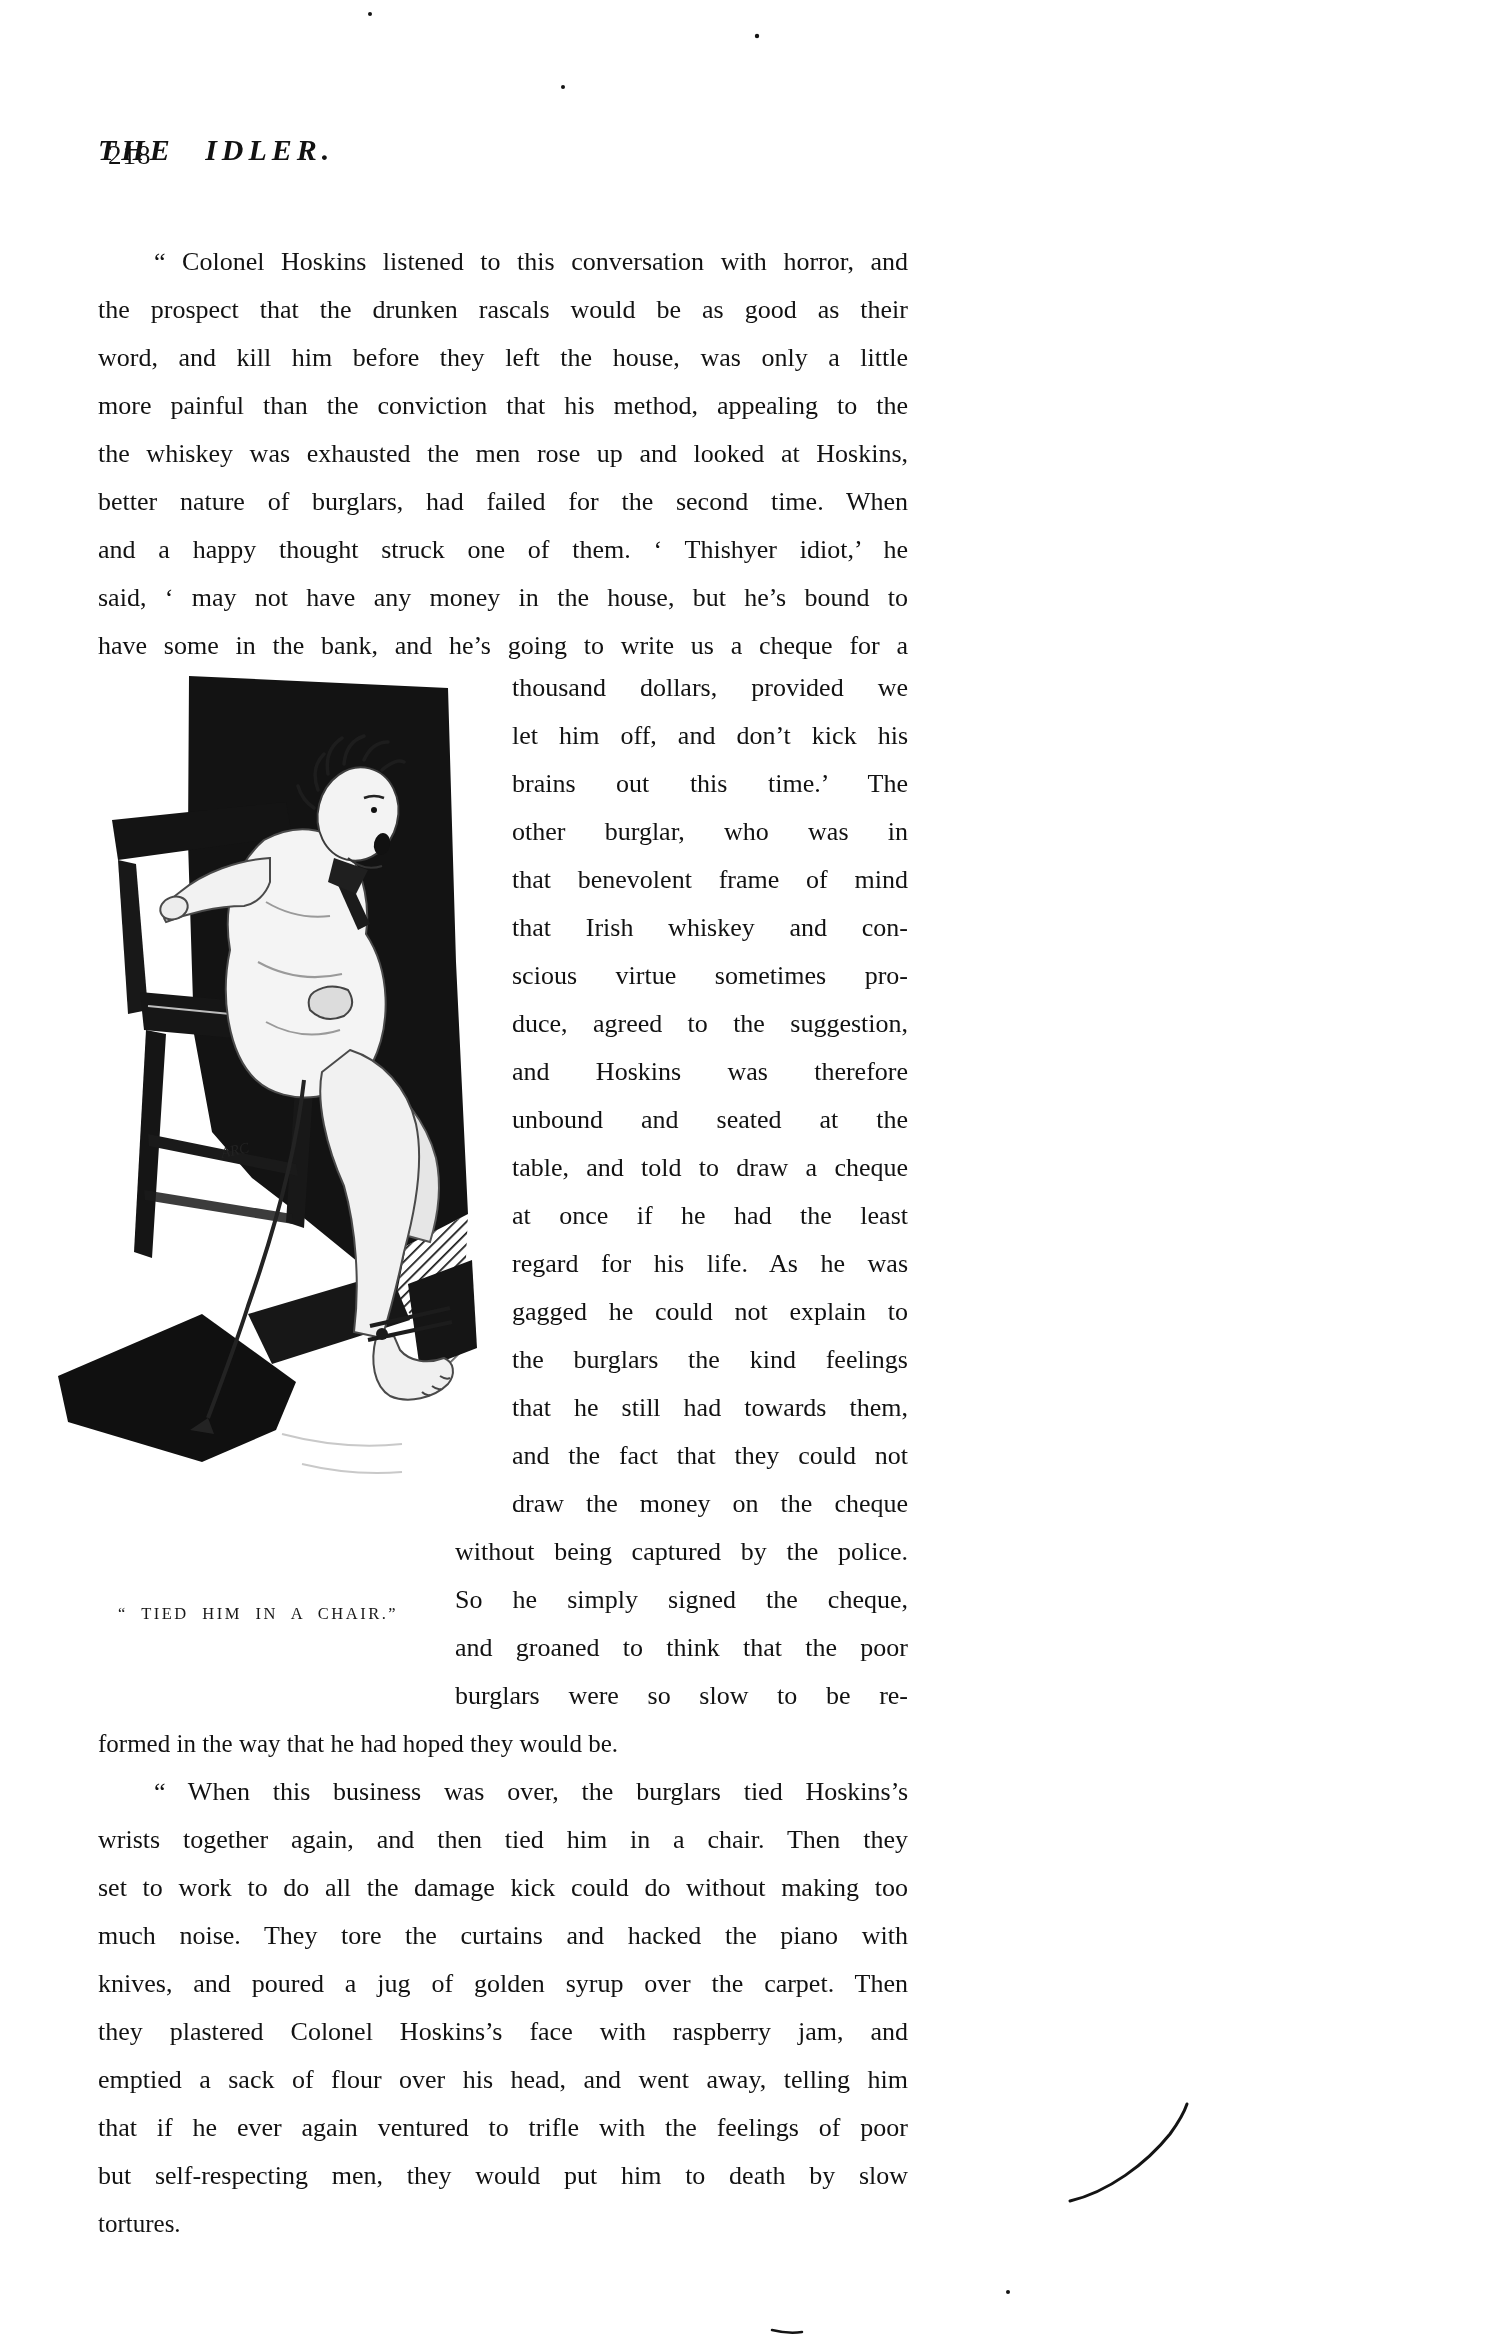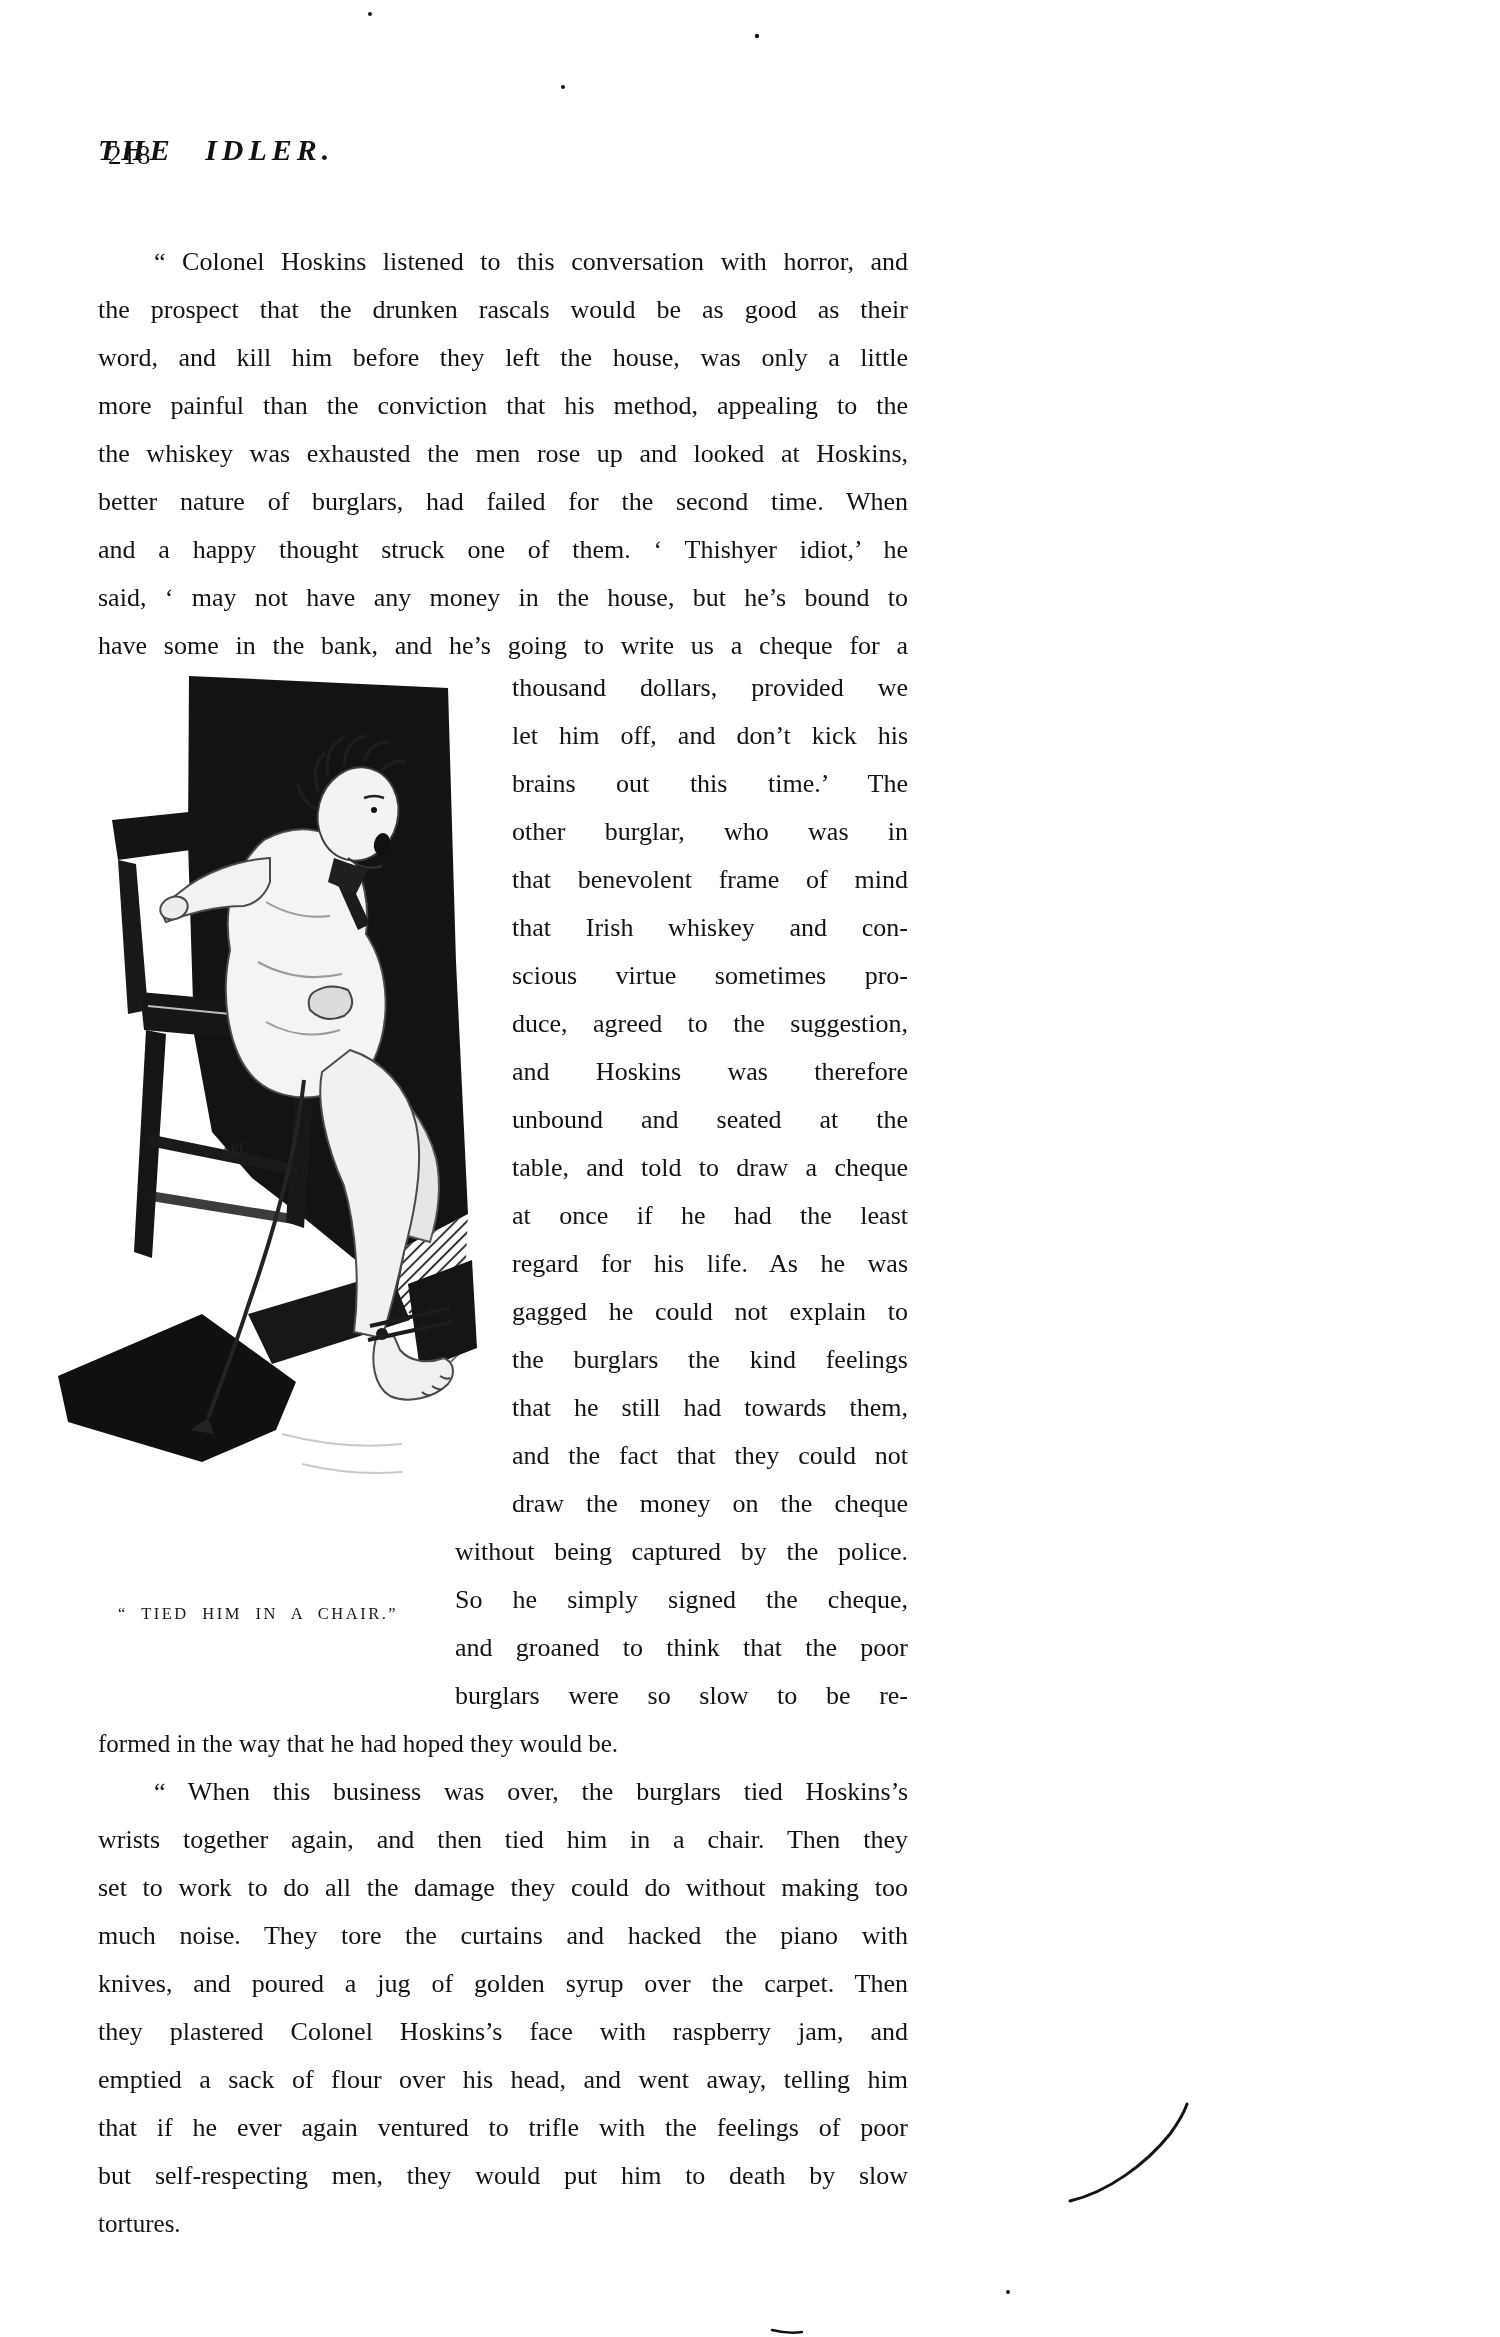"set to work to do" div.line { text: they -> kick }
